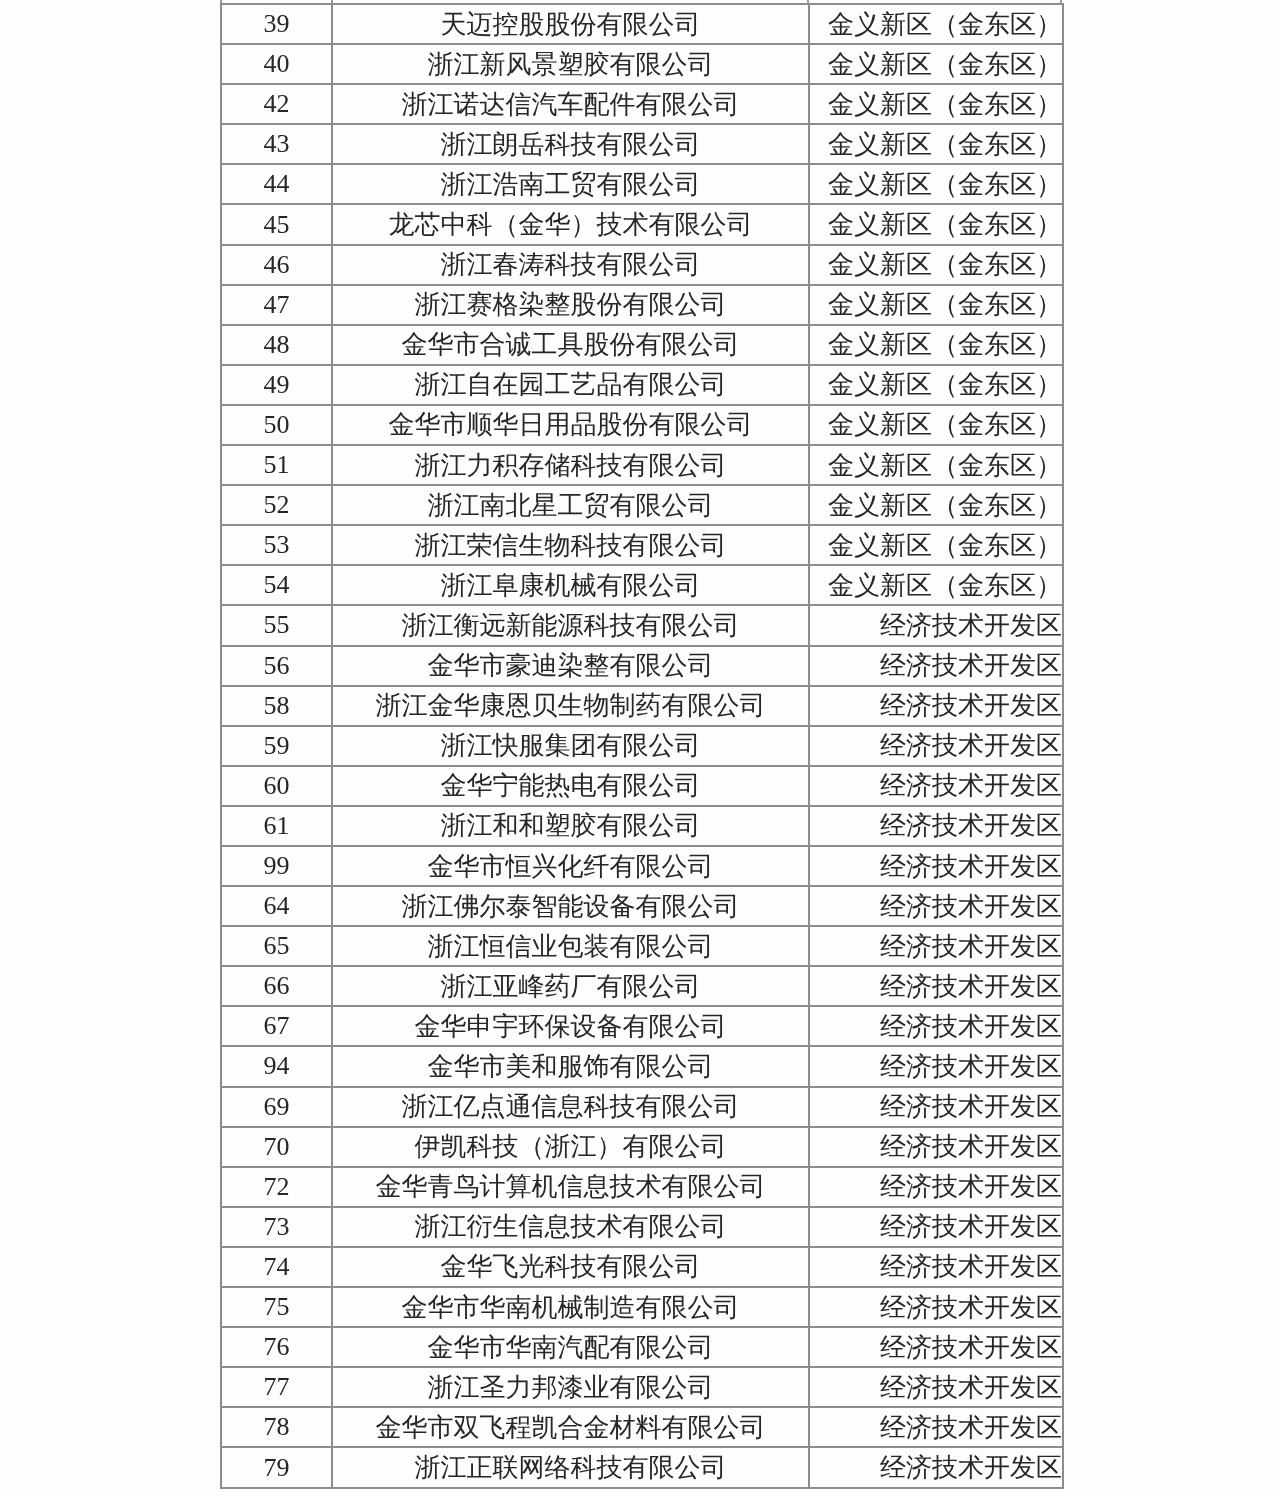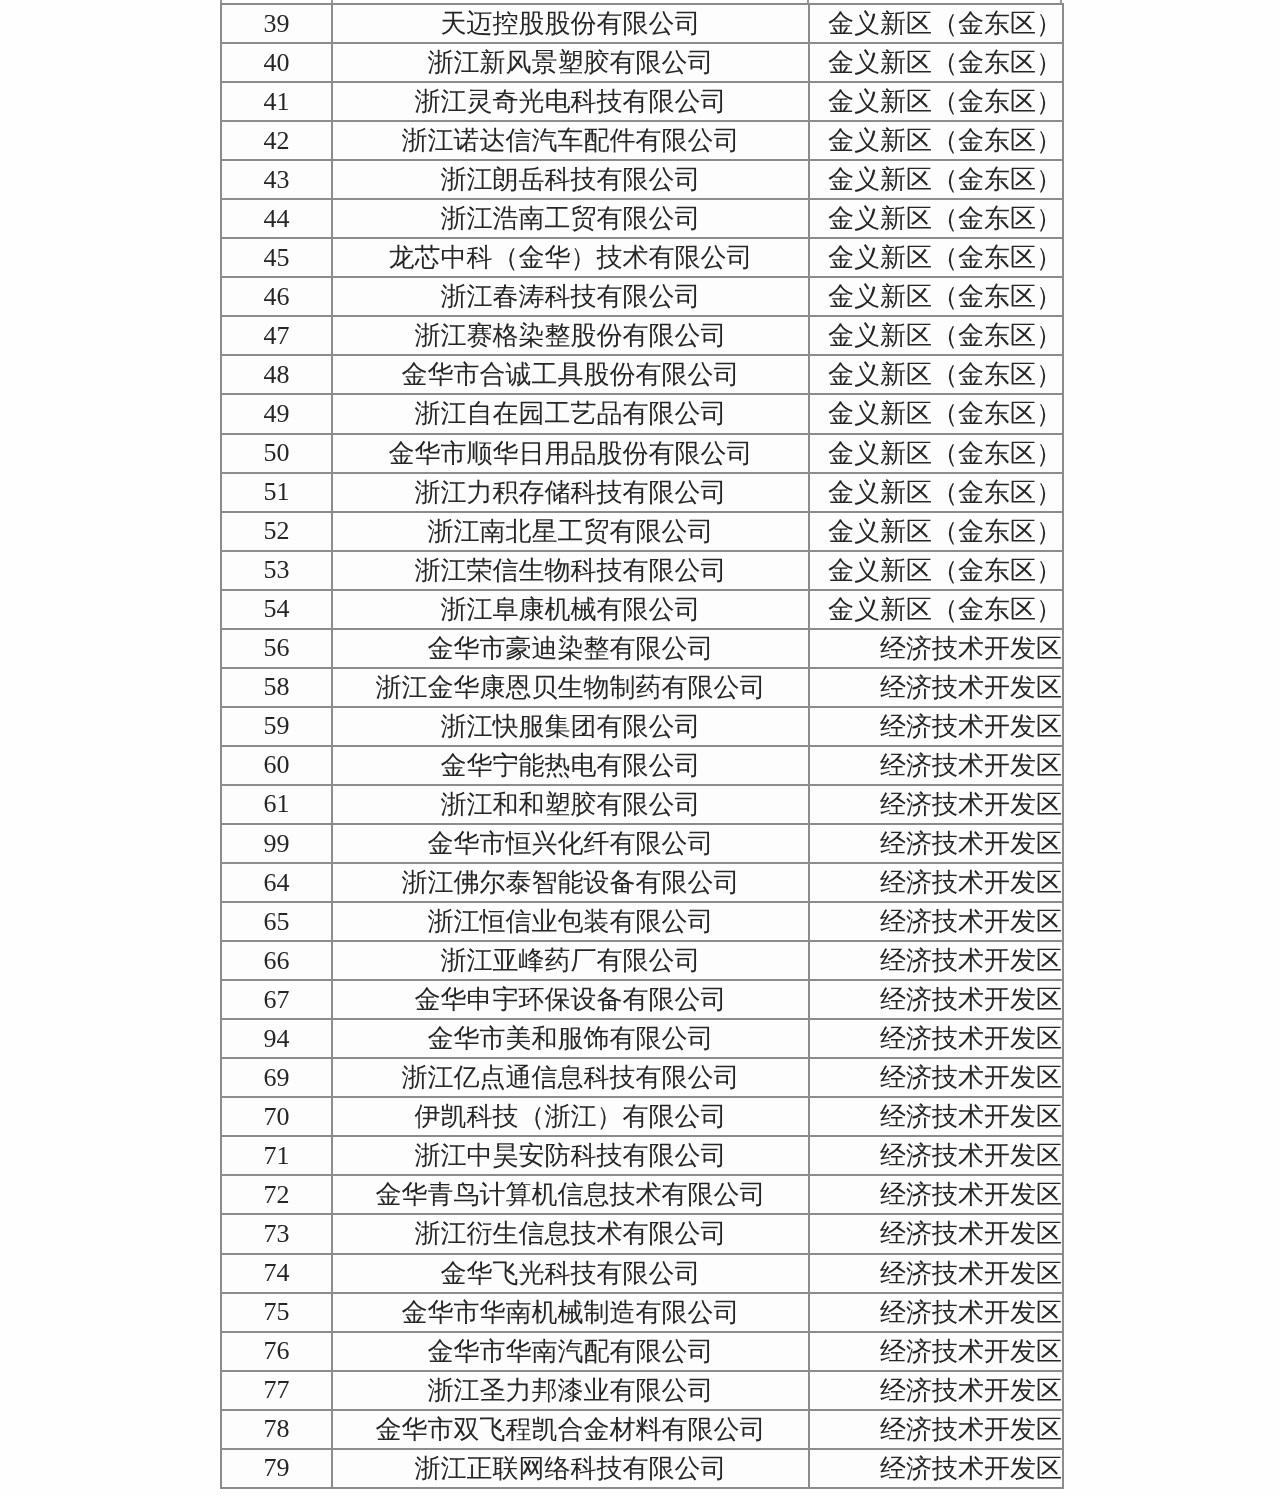"41" tr { html: <tr> <td>41</td> <td>浙江灵奇光电科技有限公司</td> <td>金义新区（金东区）</td> </tr> -> none }
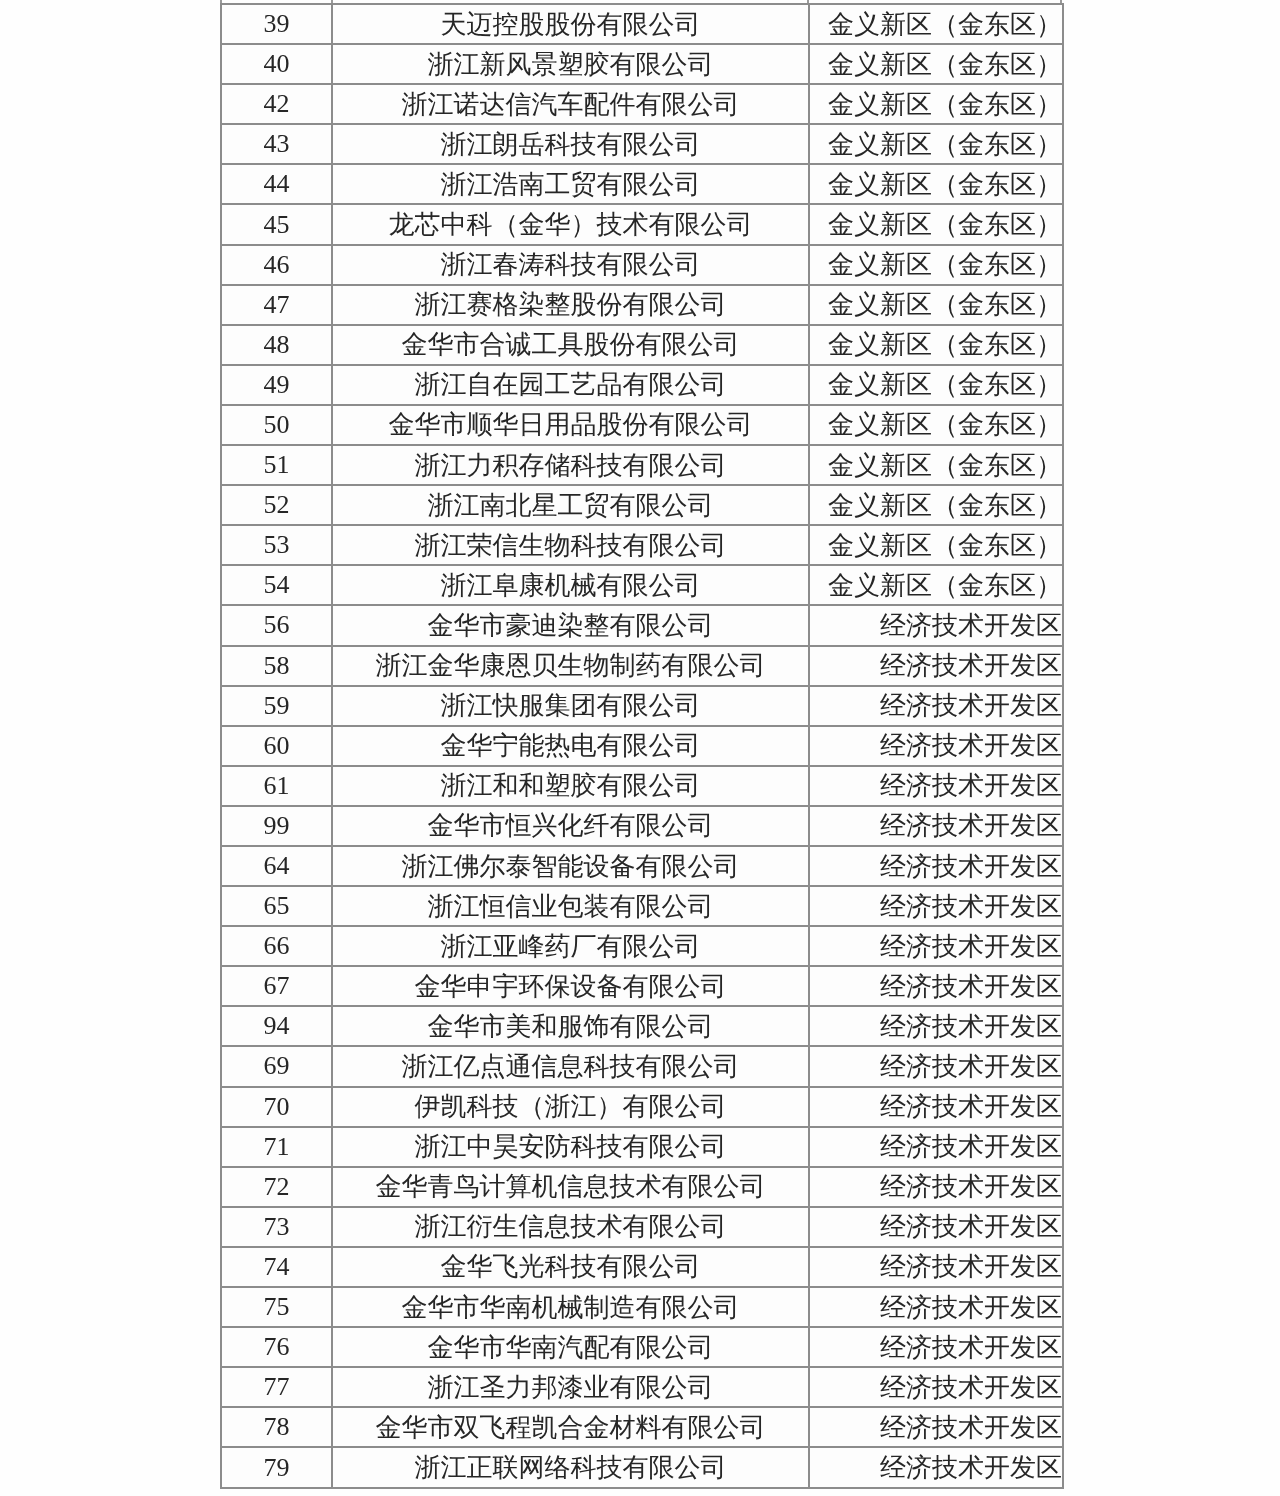"55" tr { html: none -> <tr> <td>55</td> <td>浙江衡远新能源科技有限公司</td> <td>经济技术开发区</td> </tr> }
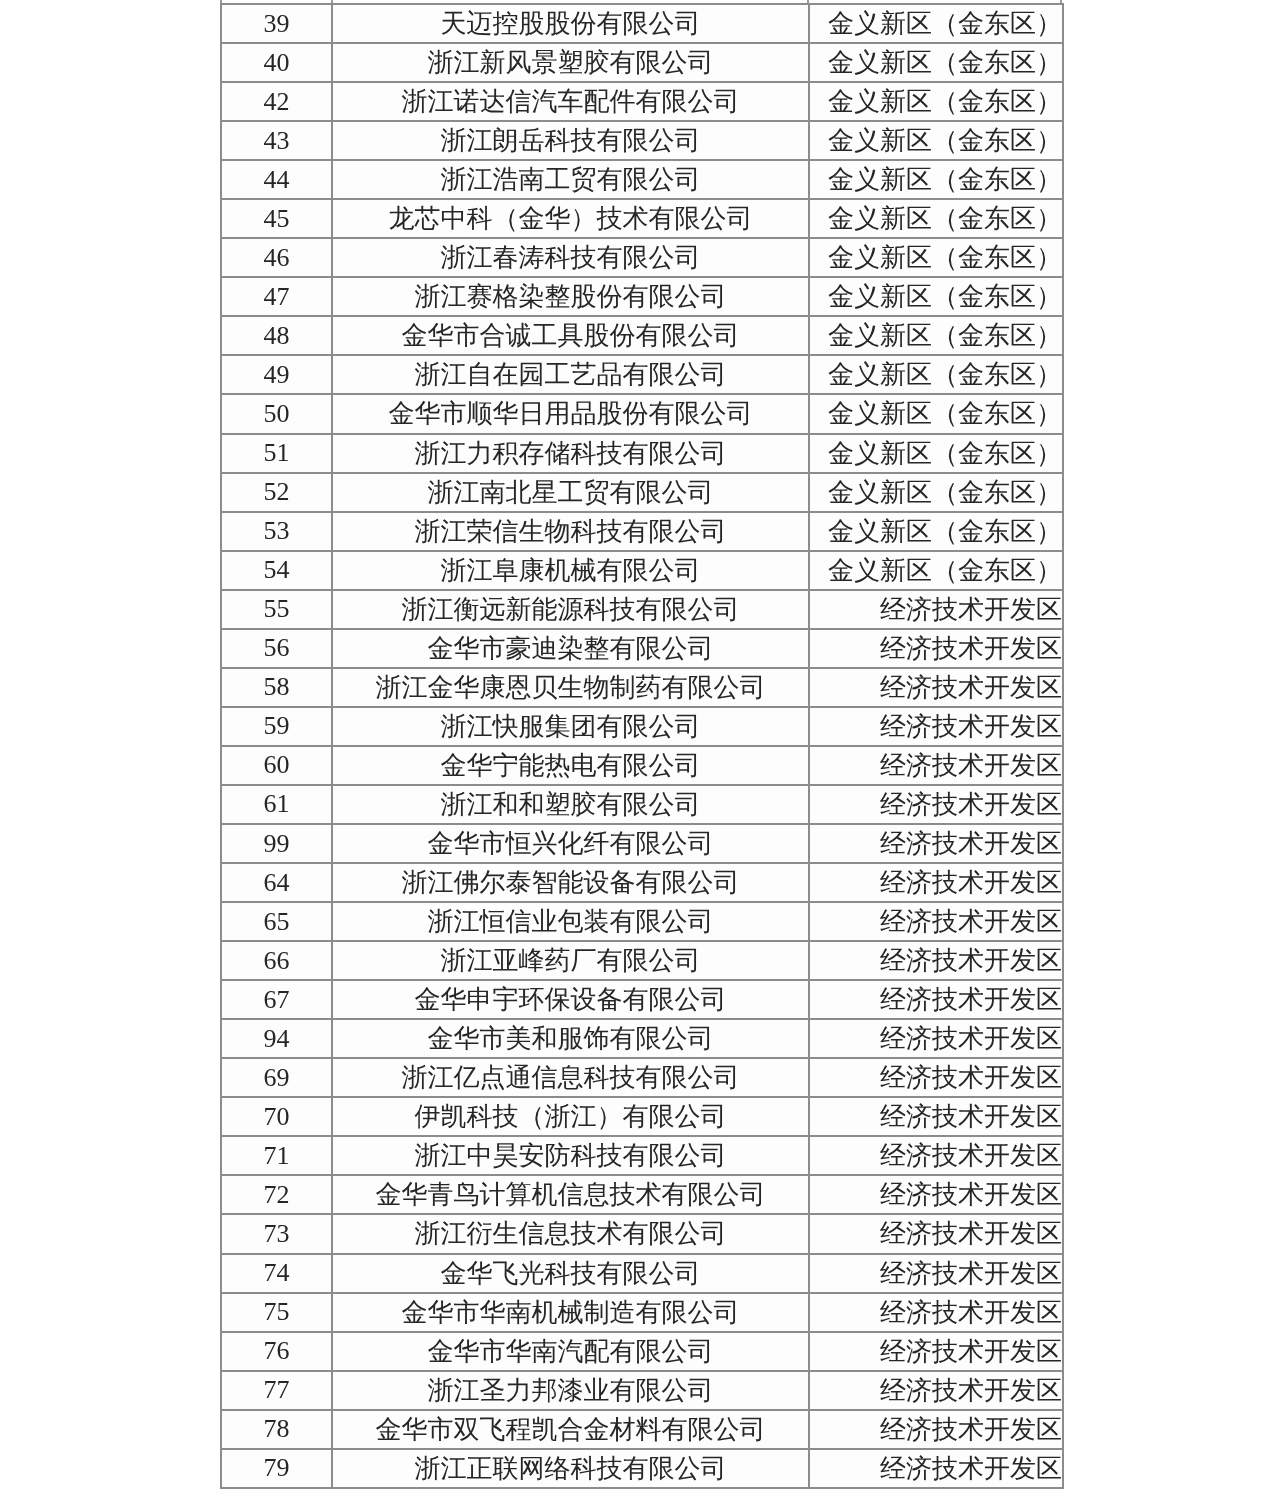"71" tr { html: <tr> <td>71</td> <td>浙江中昊安防科技有限公司</td> <td>经济技术开发区</td> </tr> -> none }
